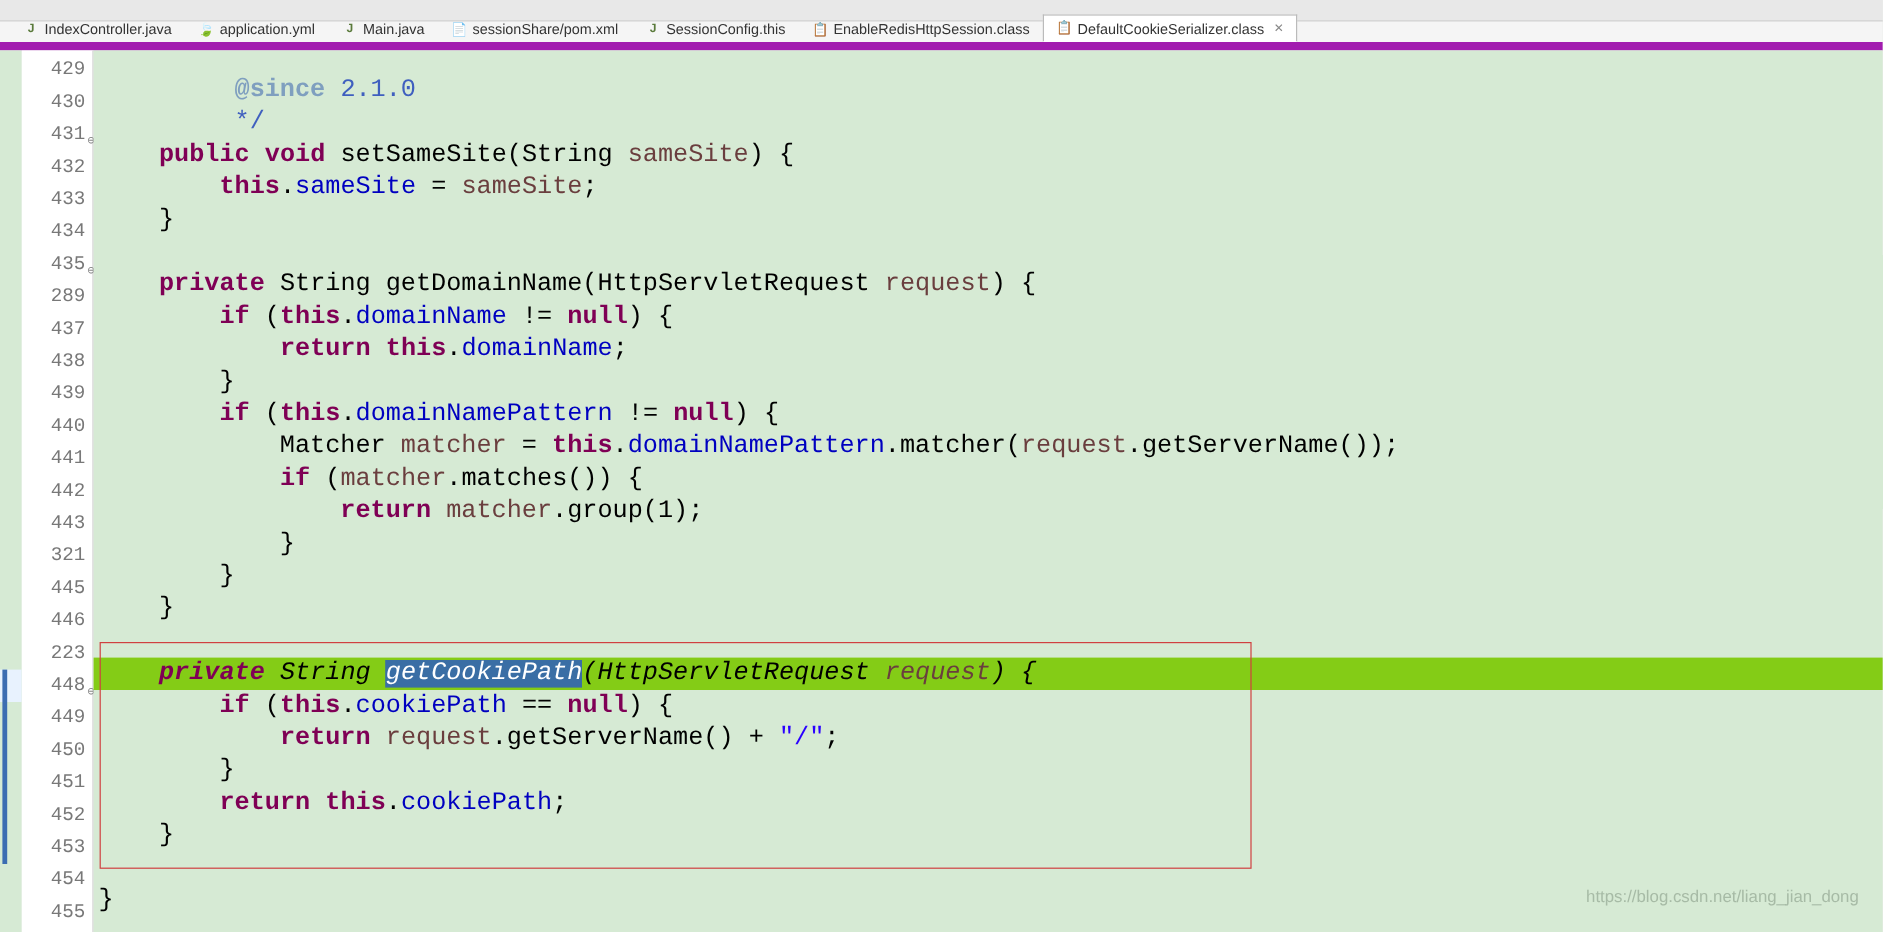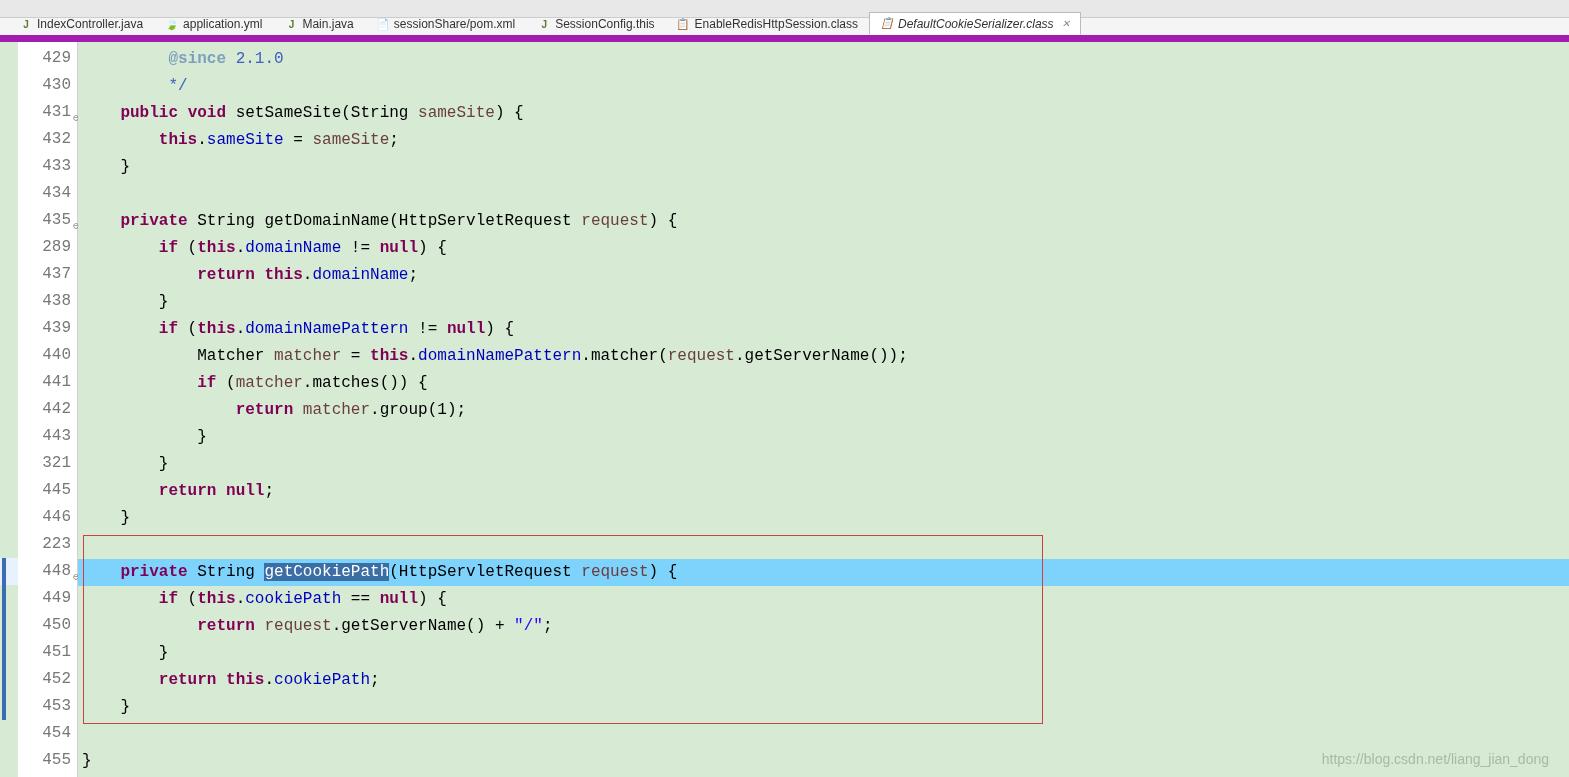"DefaultCookieSerializer.class" .tab.active { font-style: italic -> none }
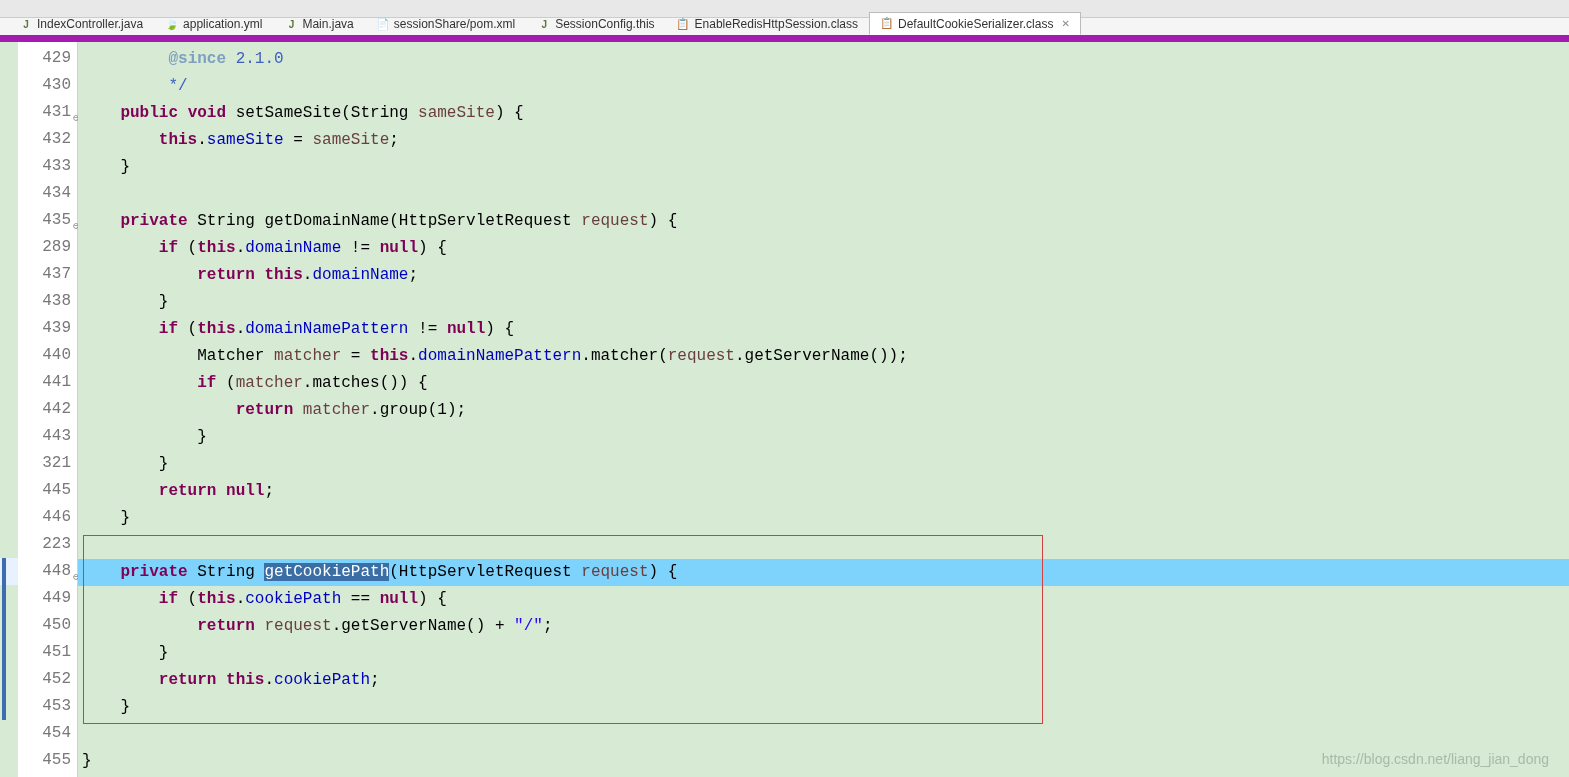"@since 2.1.0" .code-area { font-size: 16px -> 21px; padding-top: 4px -> 20px }
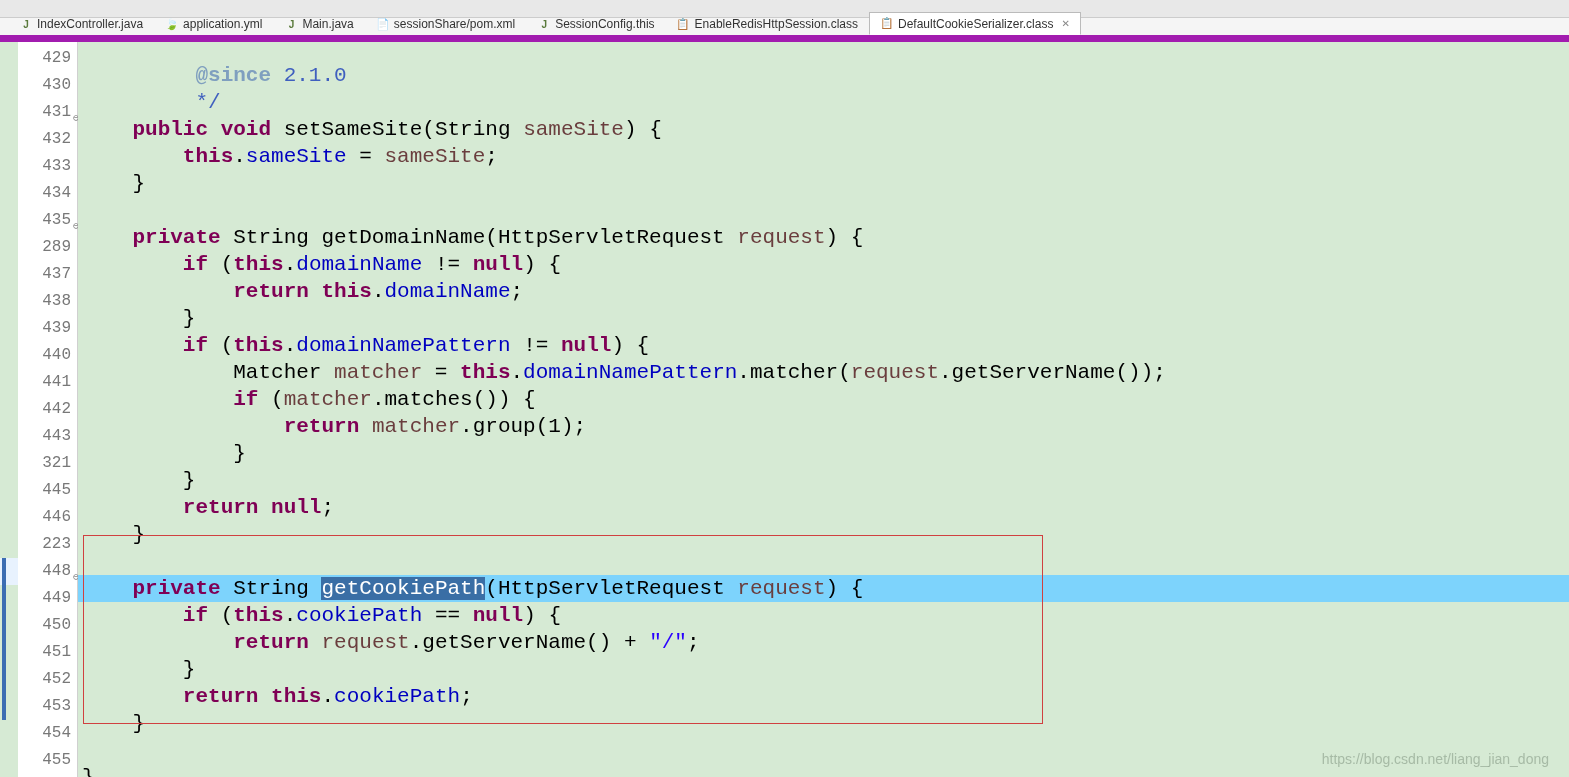"return null;" div.code-line { html: <div><span> </span><span>return</span><span> </span><span>null</span><span>;</span></div> -> none }
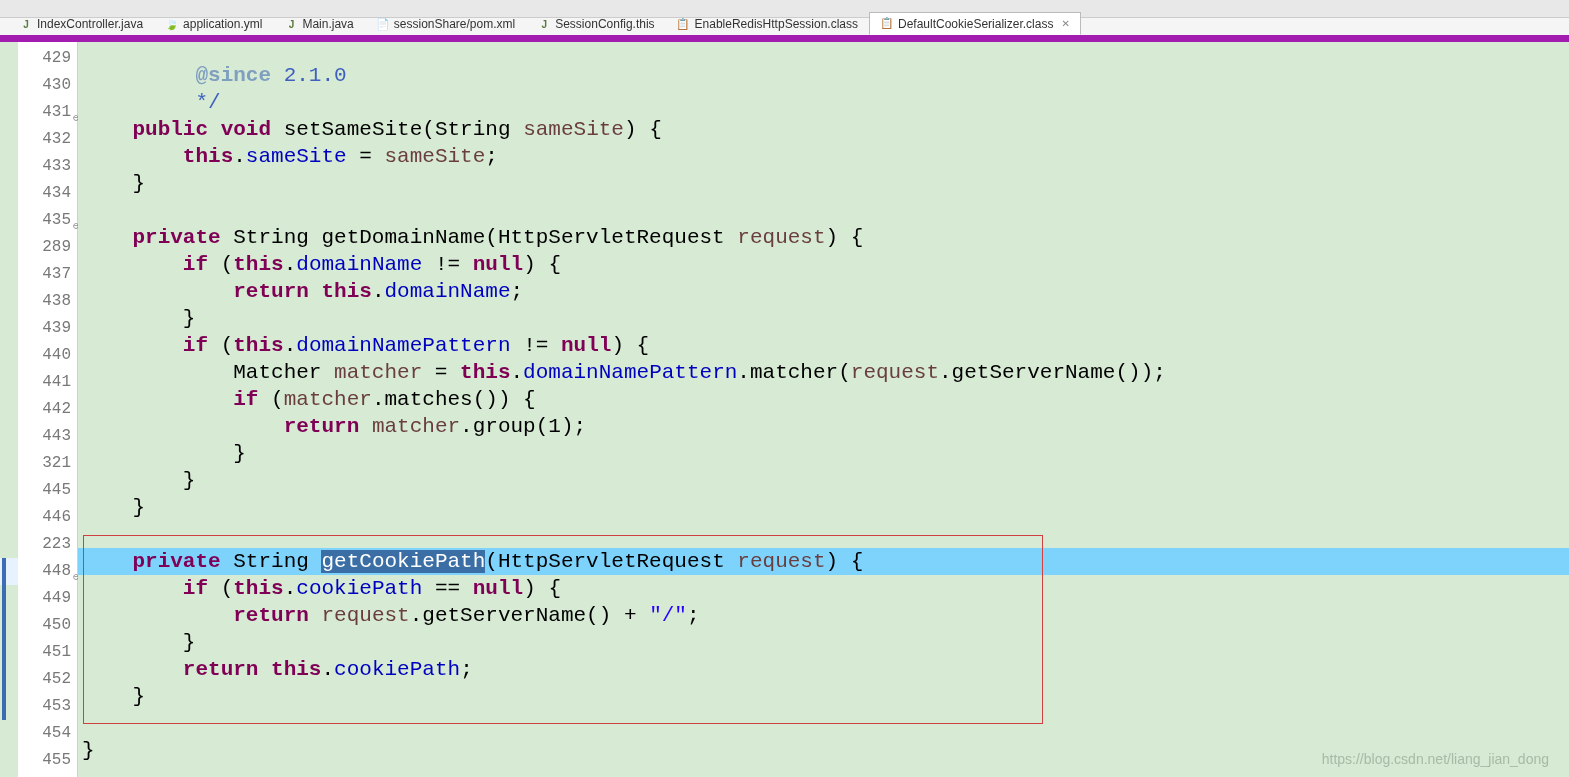"private String getCookiePath(HttpServletRequest" .highlight-line { background: #7dd3fc -> #84cc16; font-style: none -> italic }
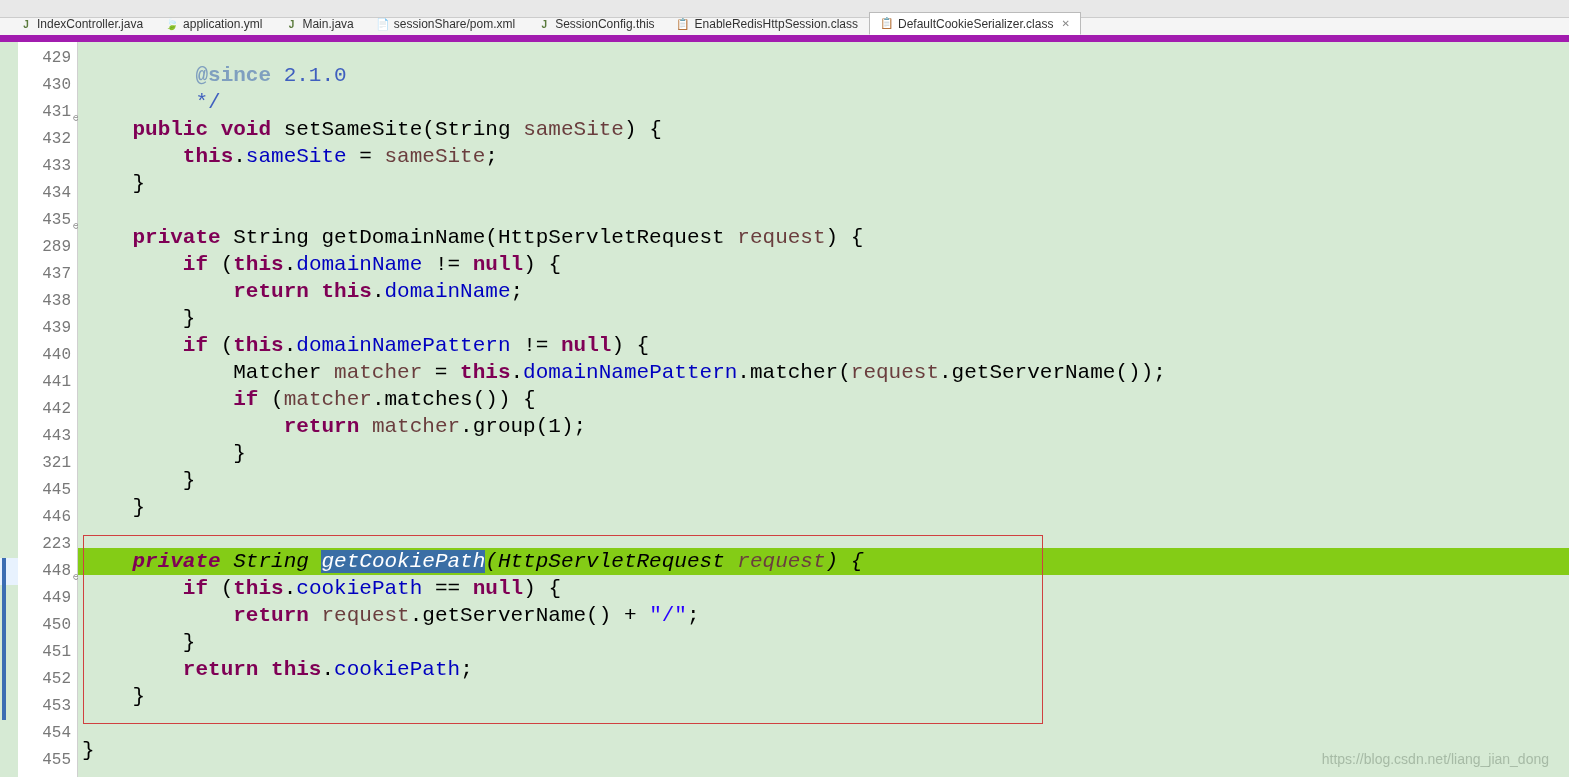"https://blog.csdn.net/liang_jian_dong" .watermark { bottom: 10px -> 22px }
